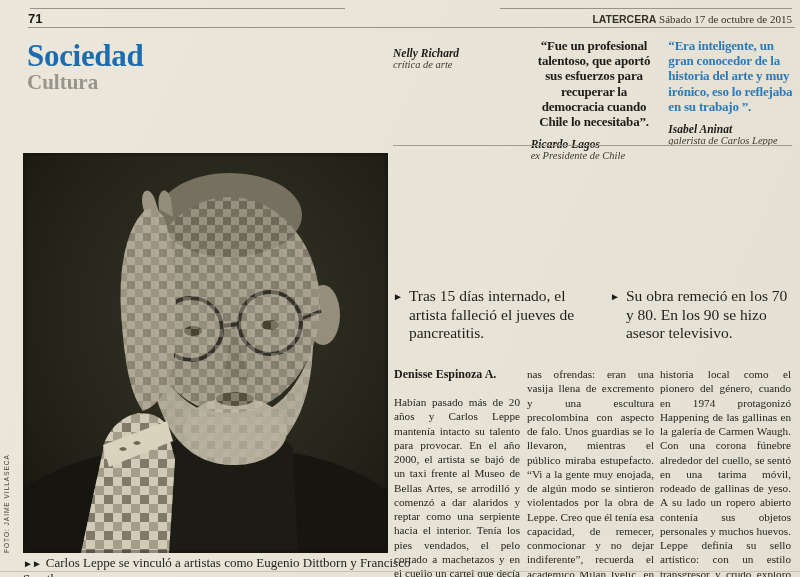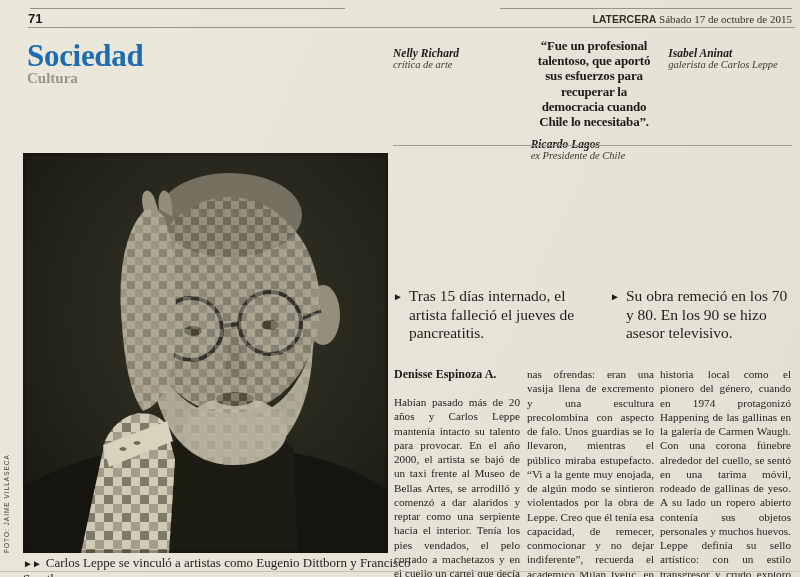"“Era inteligente, un gran conocedor" div.qtext { html: none -> <div>“Era inteligente, un gran conocedor de la historia del arte y muy irónico, eso lo reflejaba en su trabajo ”.</div> }
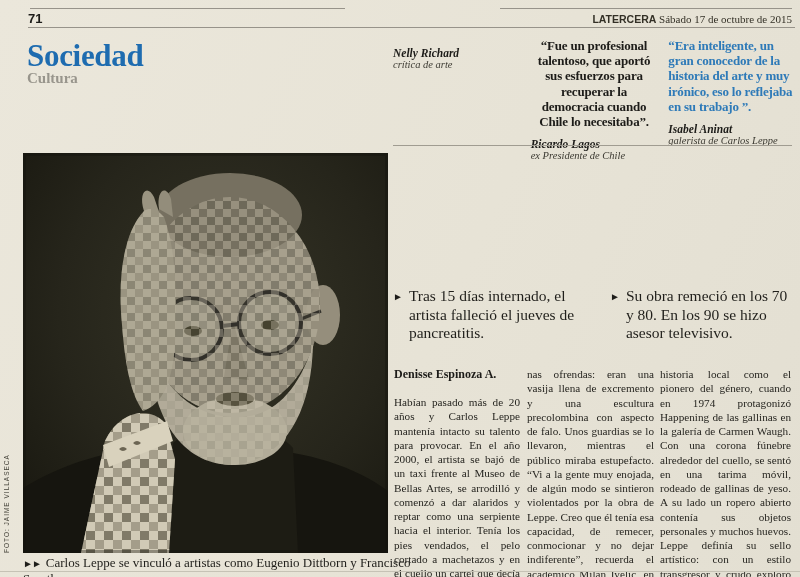"Cultura" .section-sub { font-size: 15px -> 21px }
